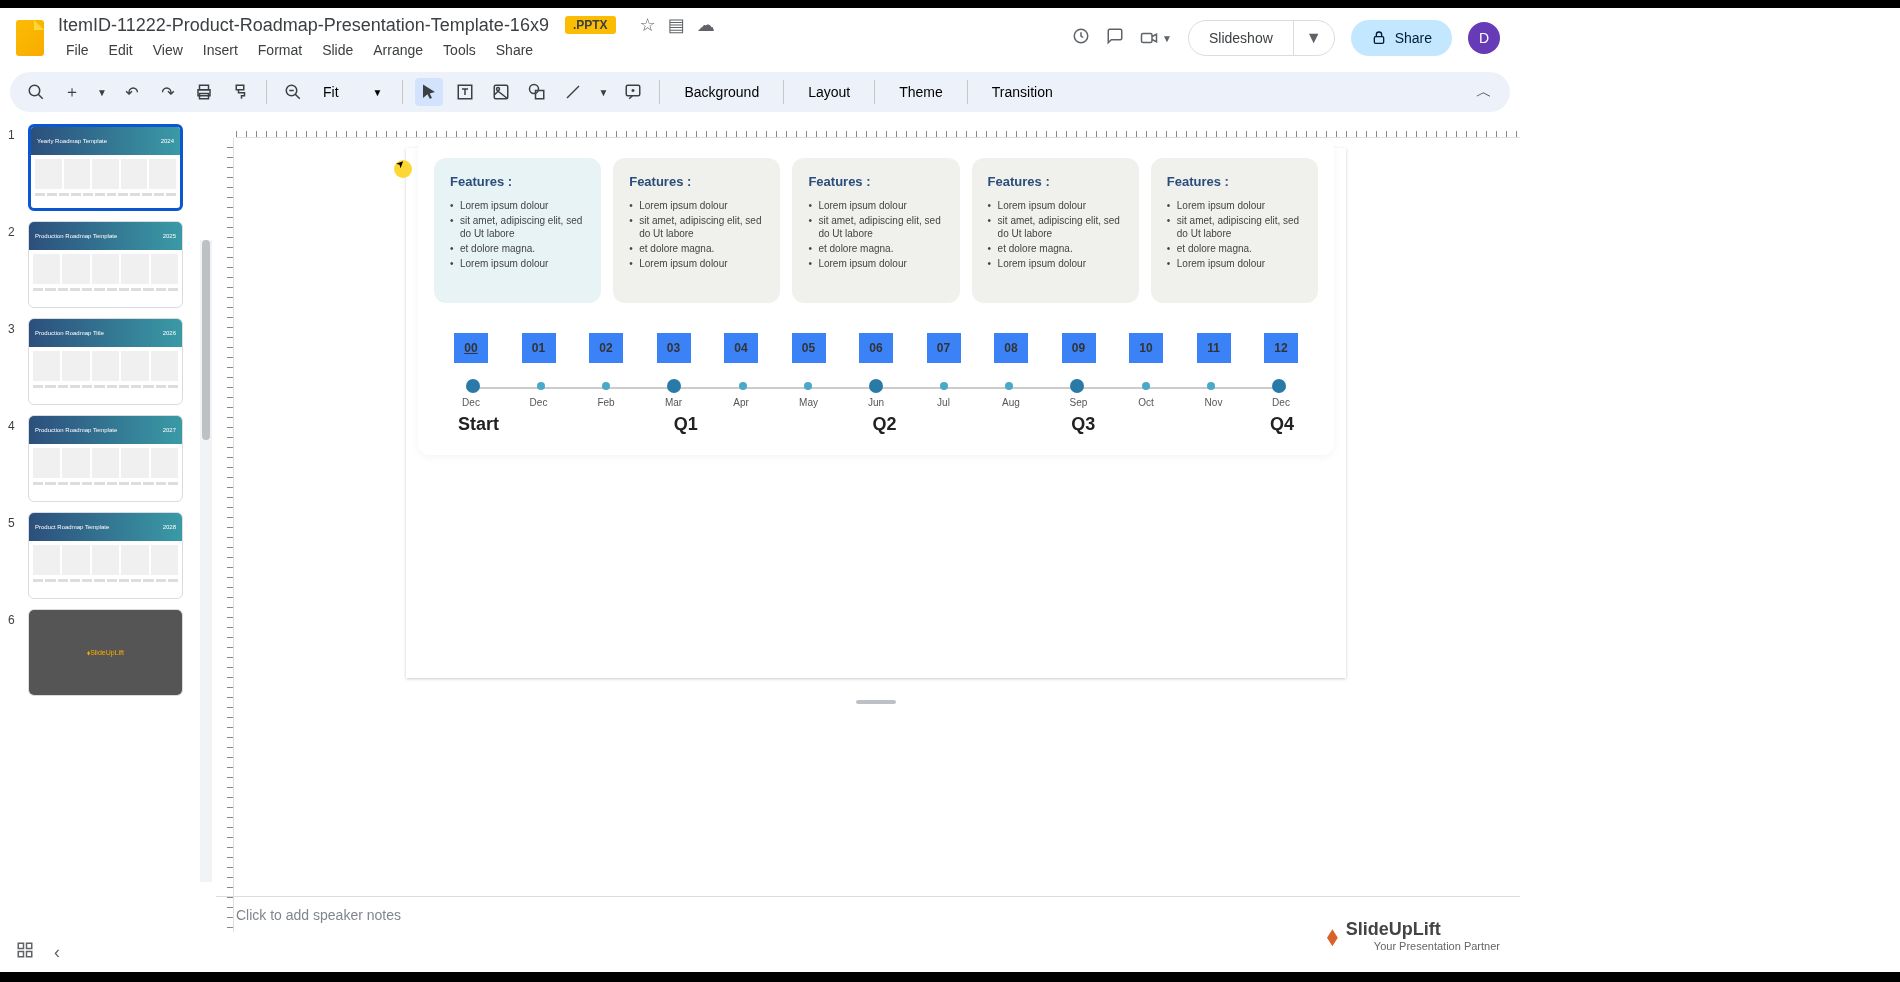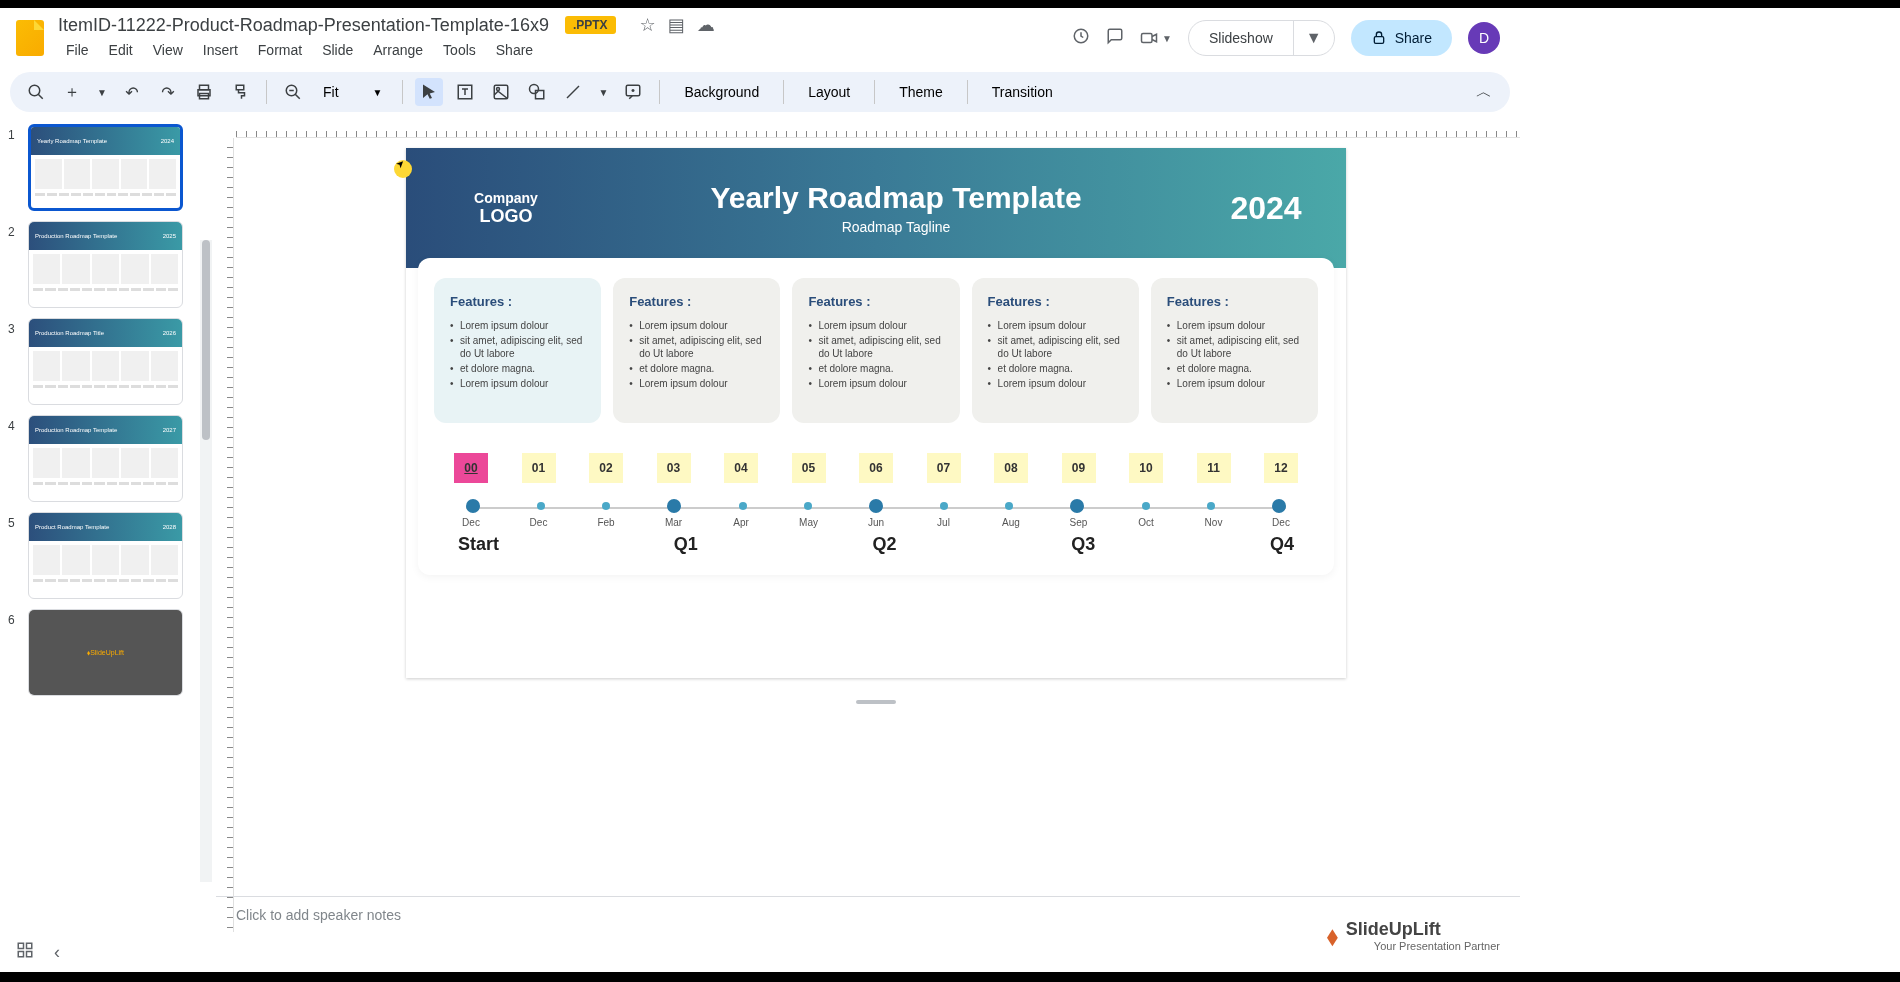"Company" div.slide-header { html: <div> <div> <div>Company</div> <div>LOGO</div> </div> <div> <h1>Yearly Roadmap Template</h1> <p>Roadmap Tagline</p> </div> <div>2024</div> </div> -> none }
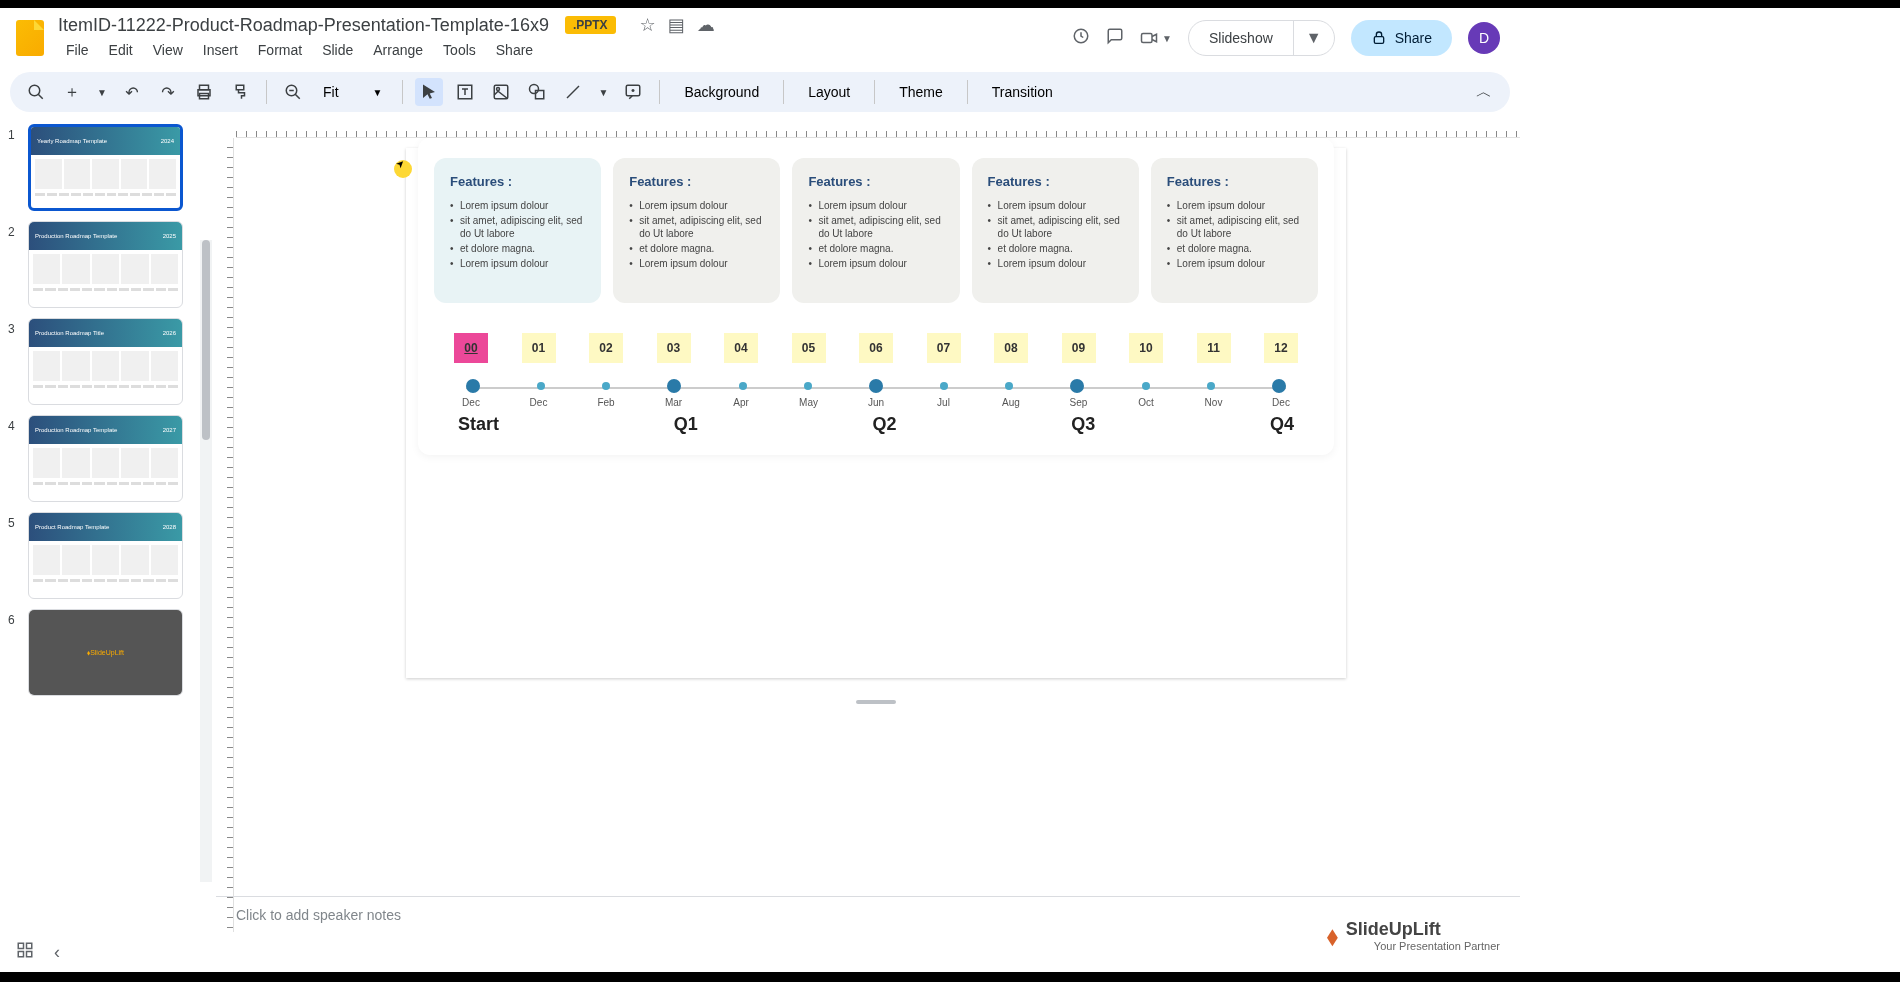"00" .month-box.highlight { background: #ec4899 -> #3b82f6 }
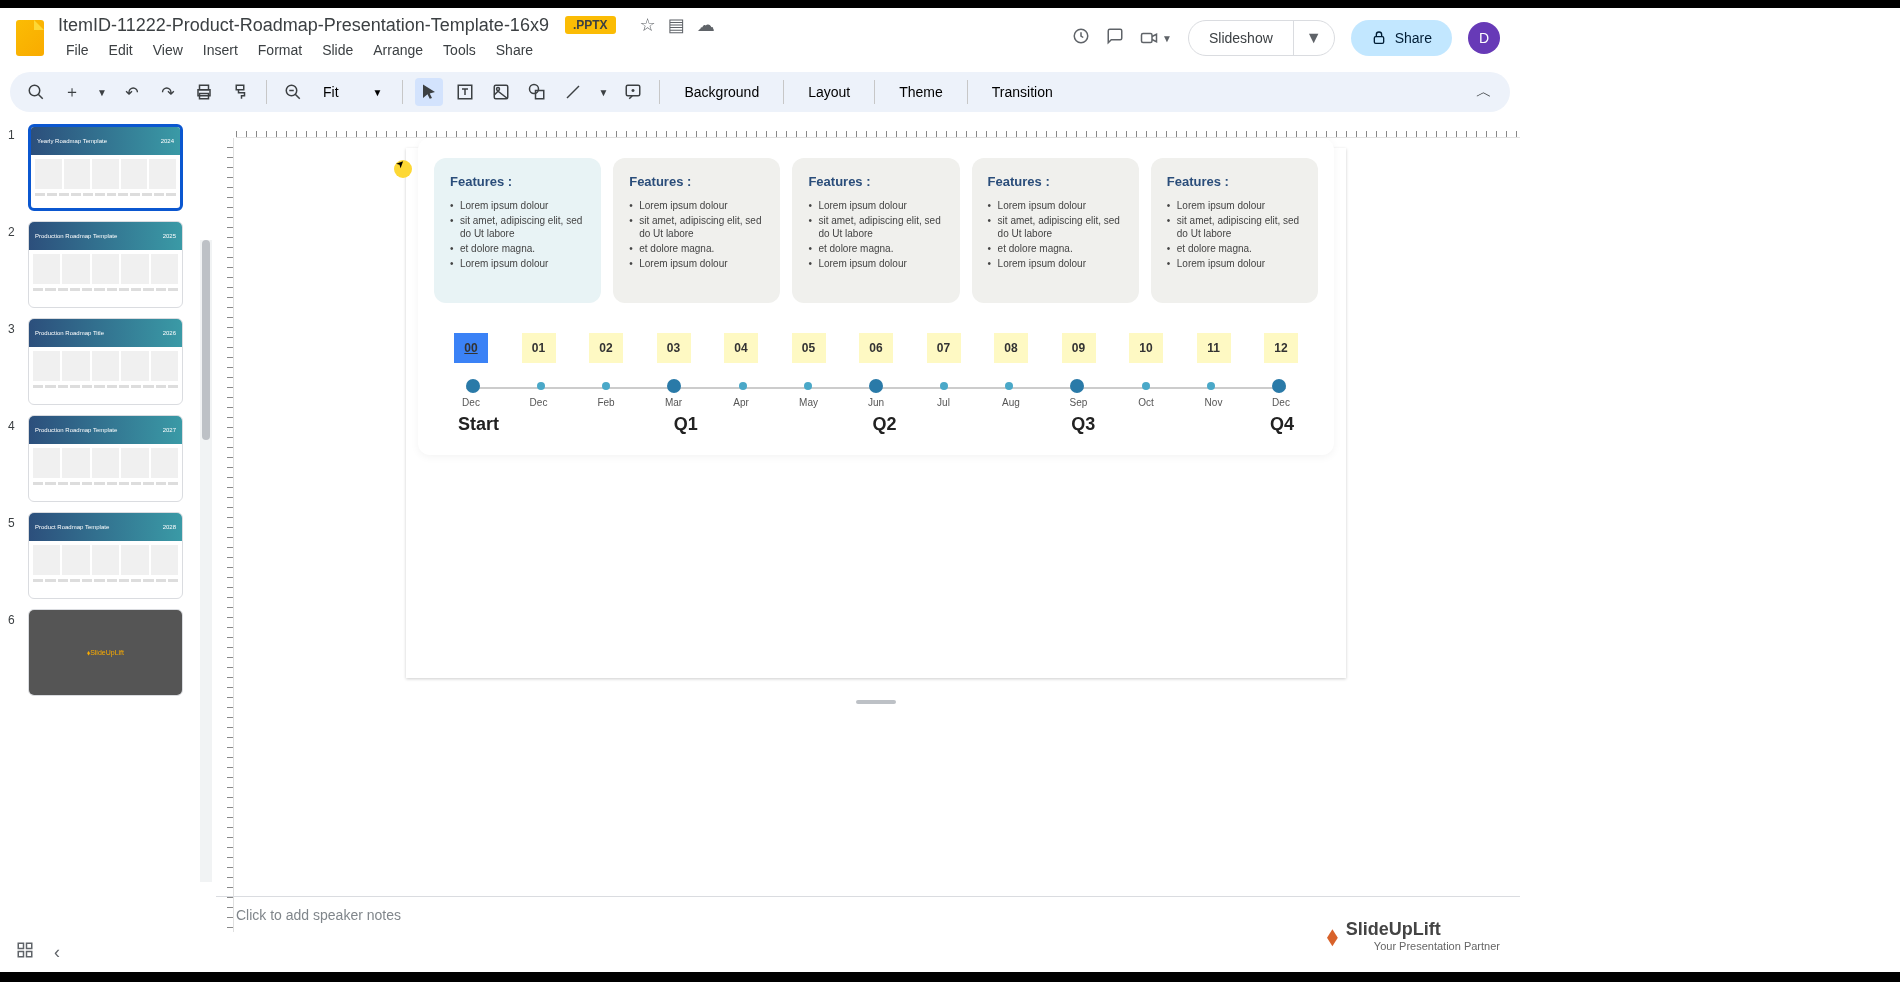"01" .month-box { background: #fef9c3 -> #3b82f6 }
